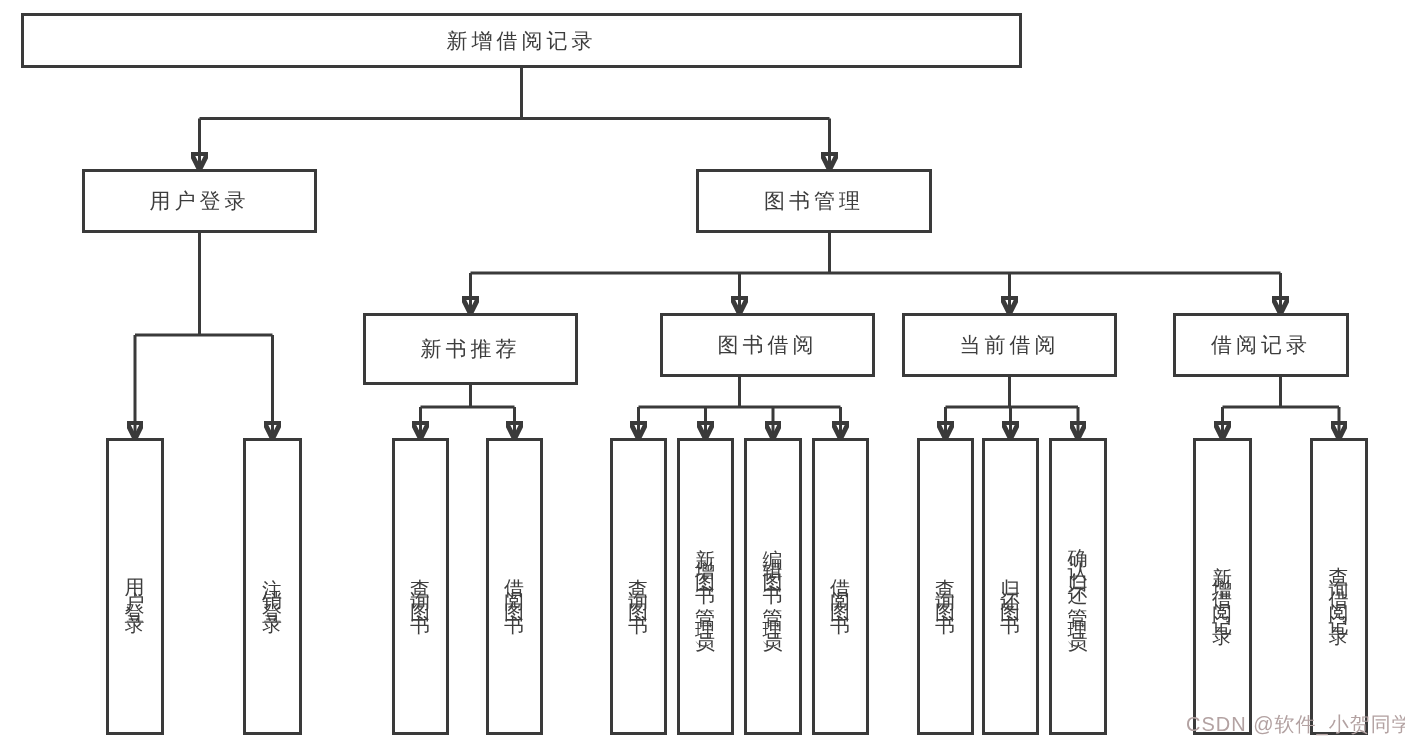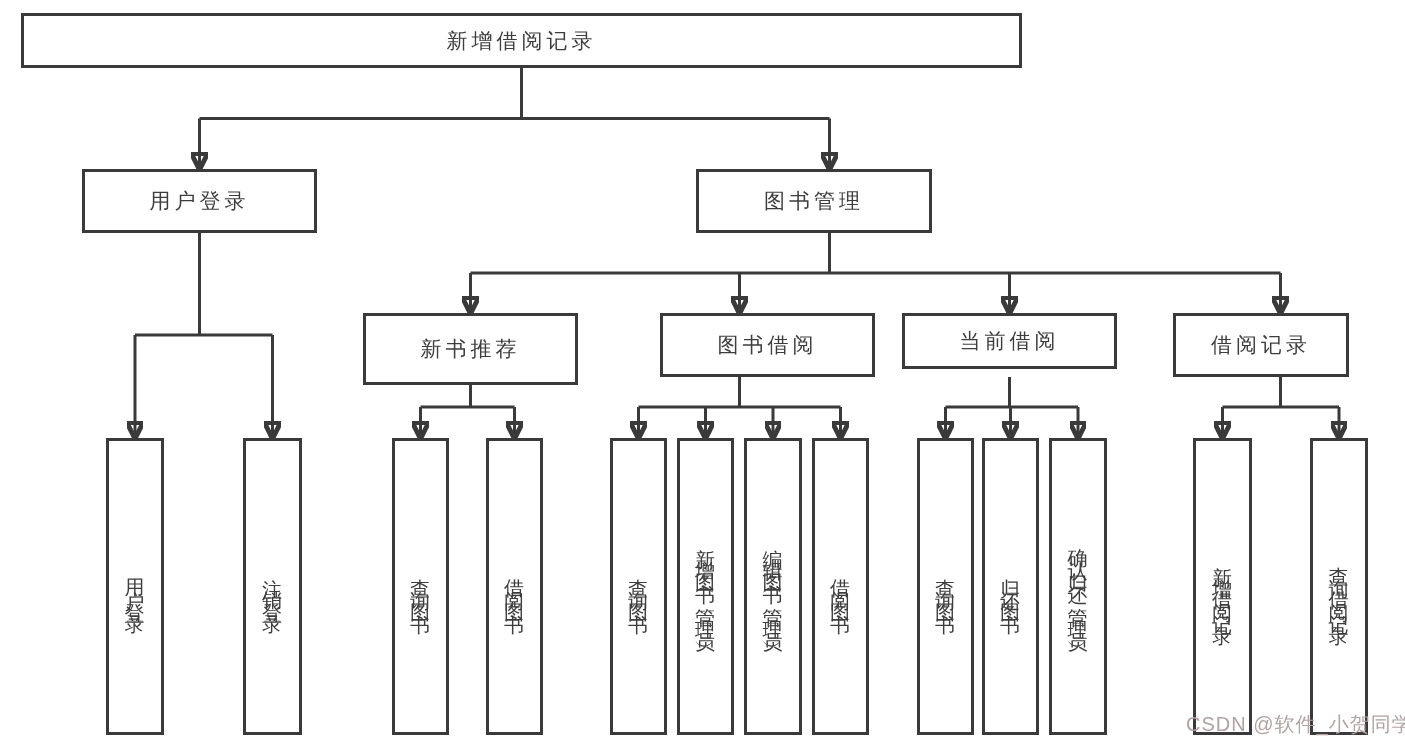"当前借阅" div.node { height: 56px -> 64px }
